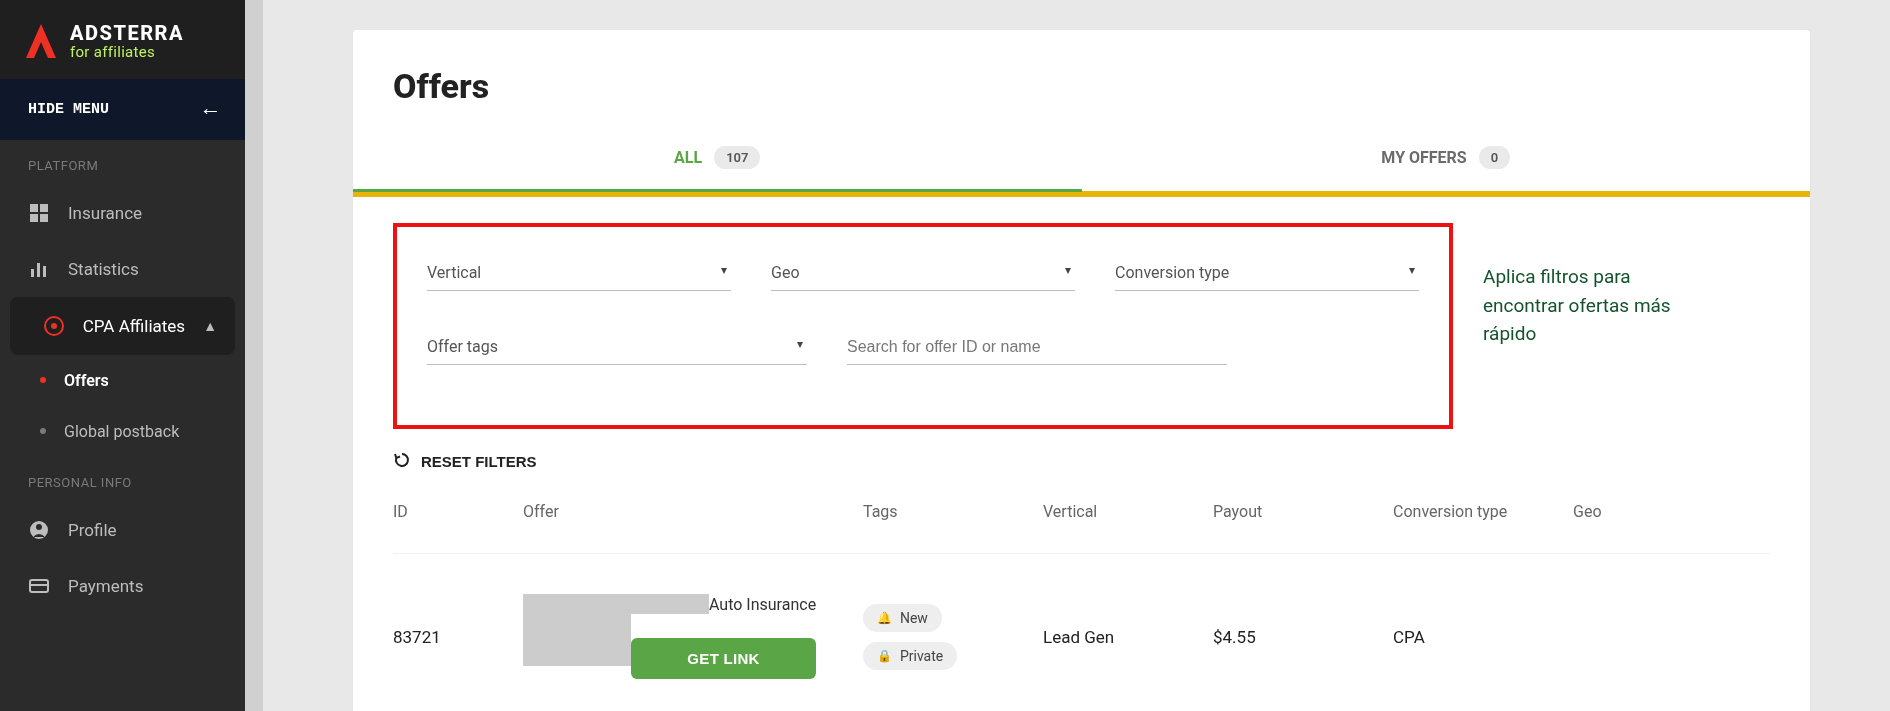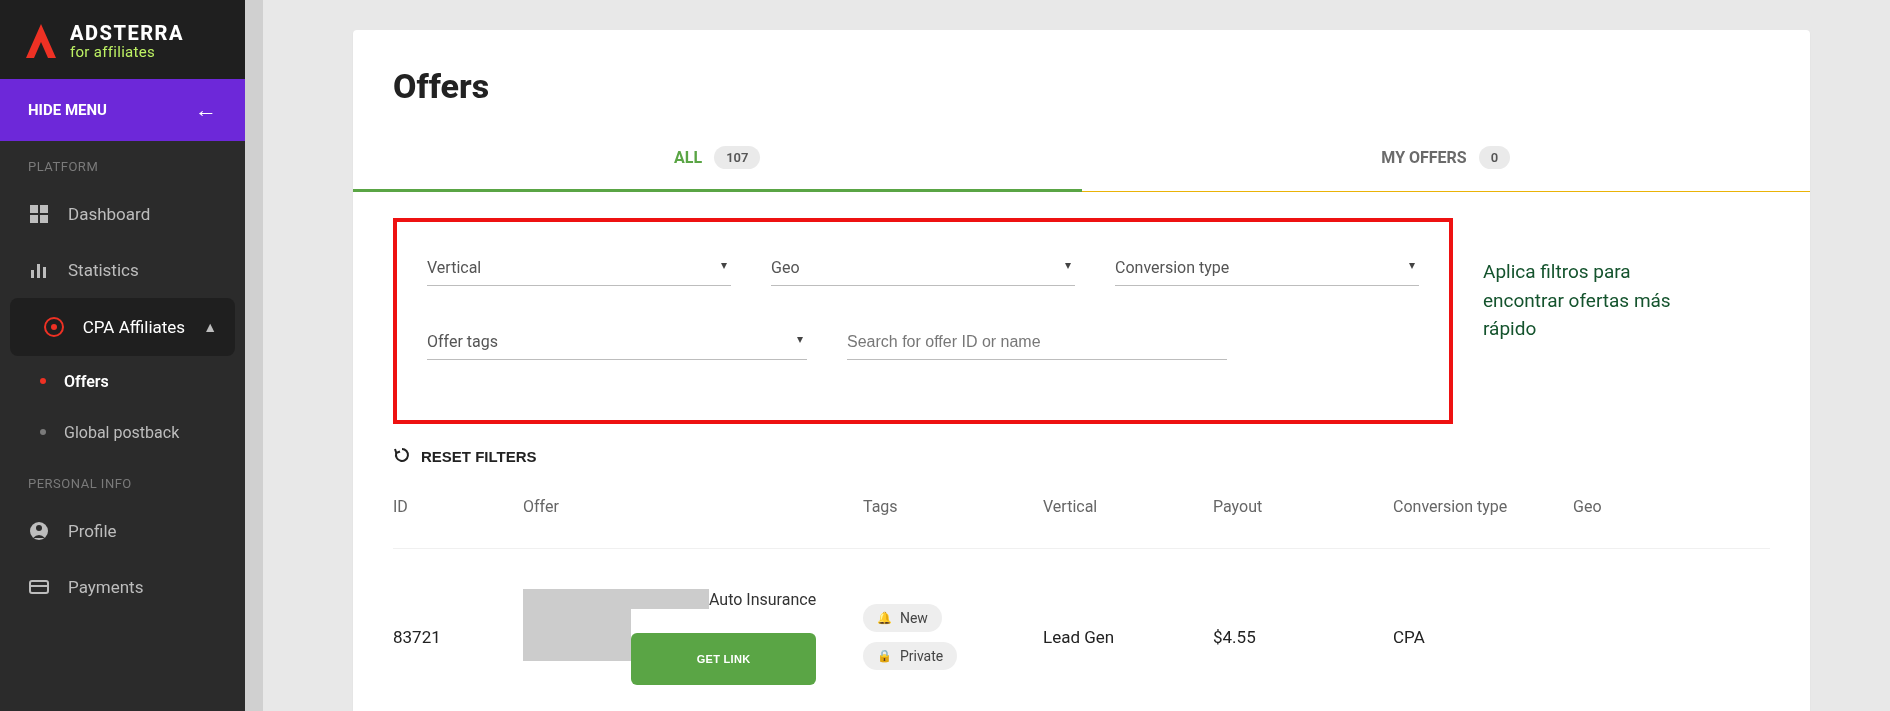"HIDE MENU" .hide-menu { background: #6d28d9 -> #0f172a; font-family: none -> Liberation Mono, monospace }
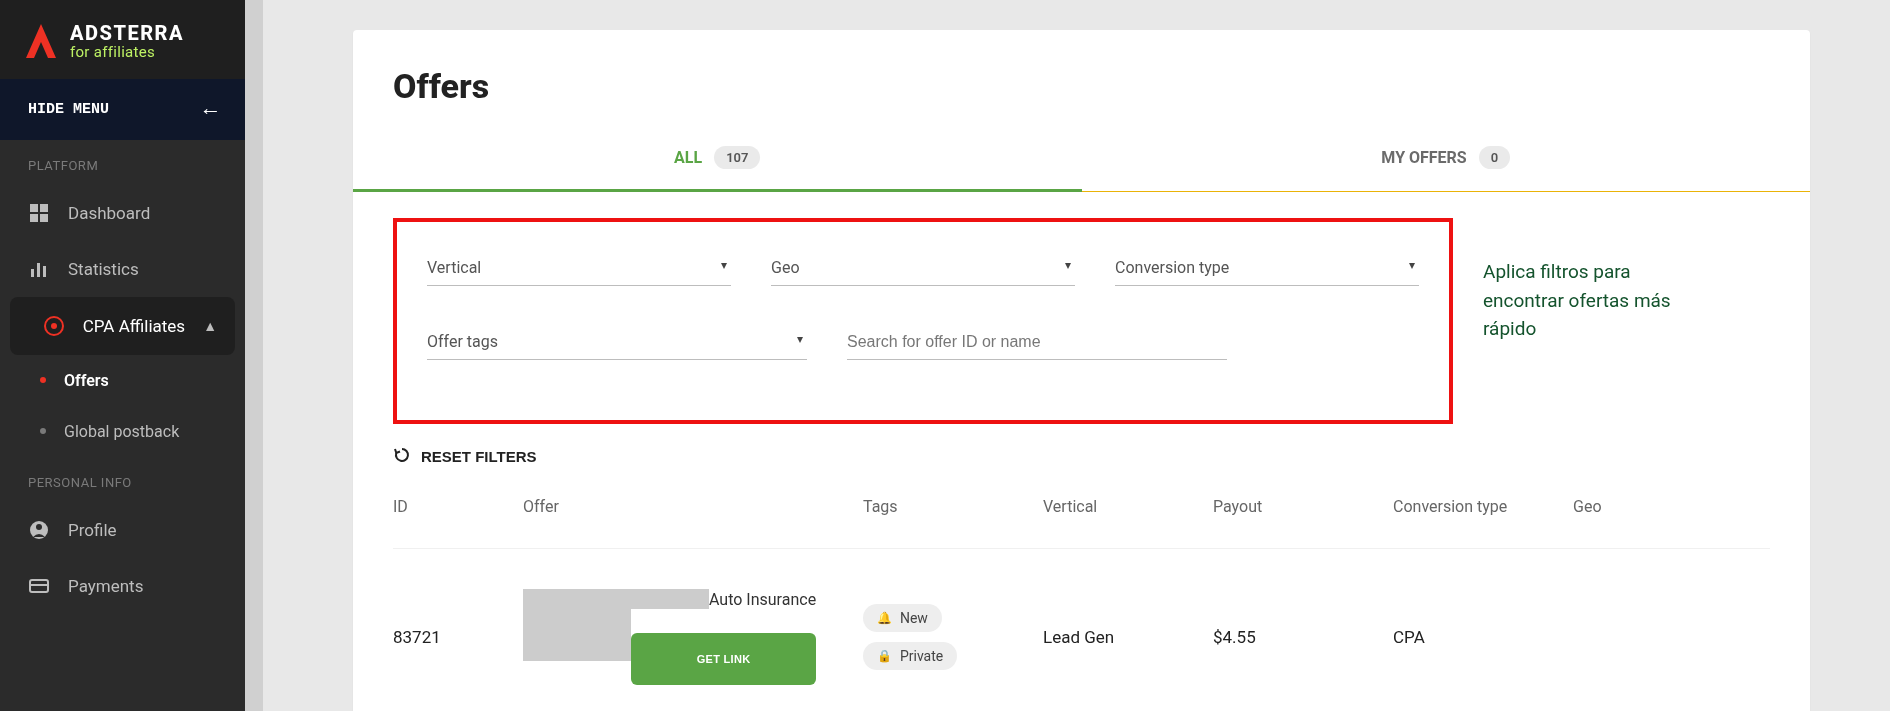"ALL" .tabs { border-bottom: 1px solid #eab308 -> 6px solid #eab308 }
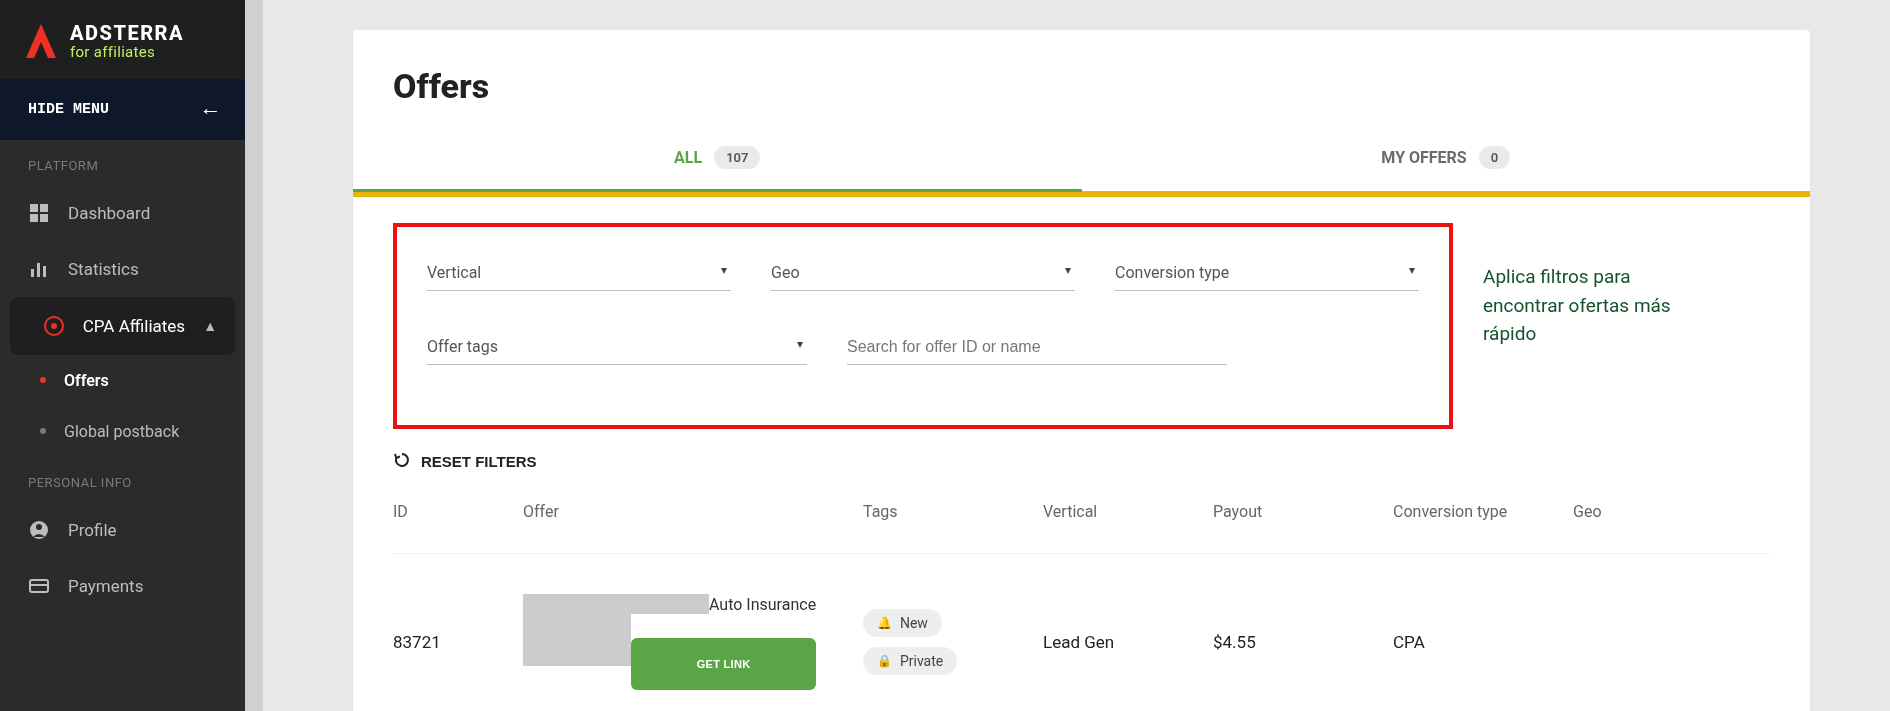"Dashboard" span { text: Dashboard -> Insurance }
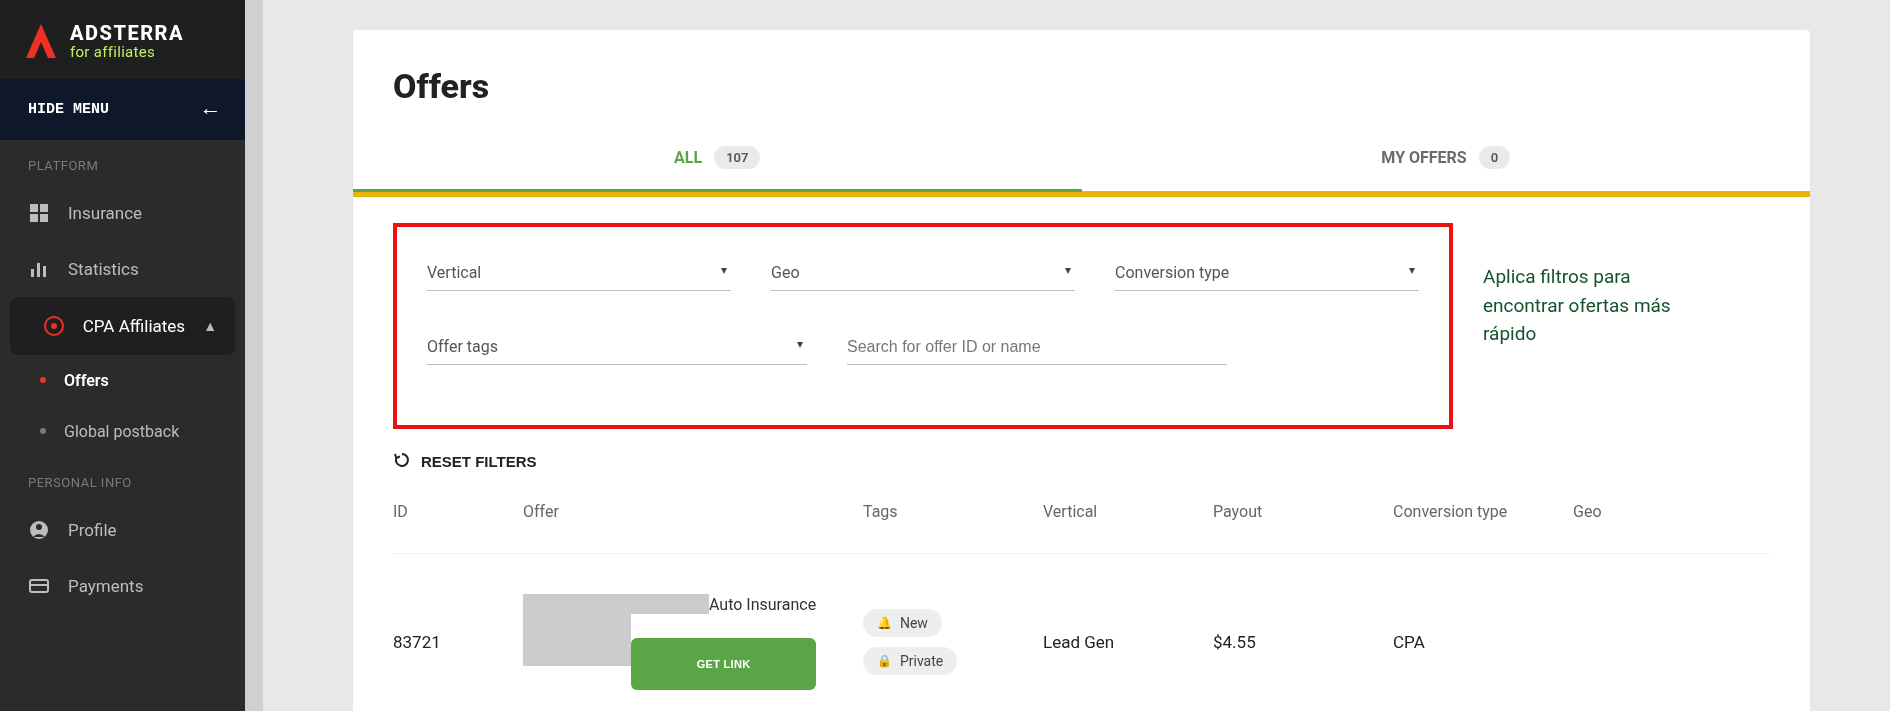"GET LINK" .get-link-btn { font-size: 11px -> 15px; padding: 20px 22px -> 12px 22px }
